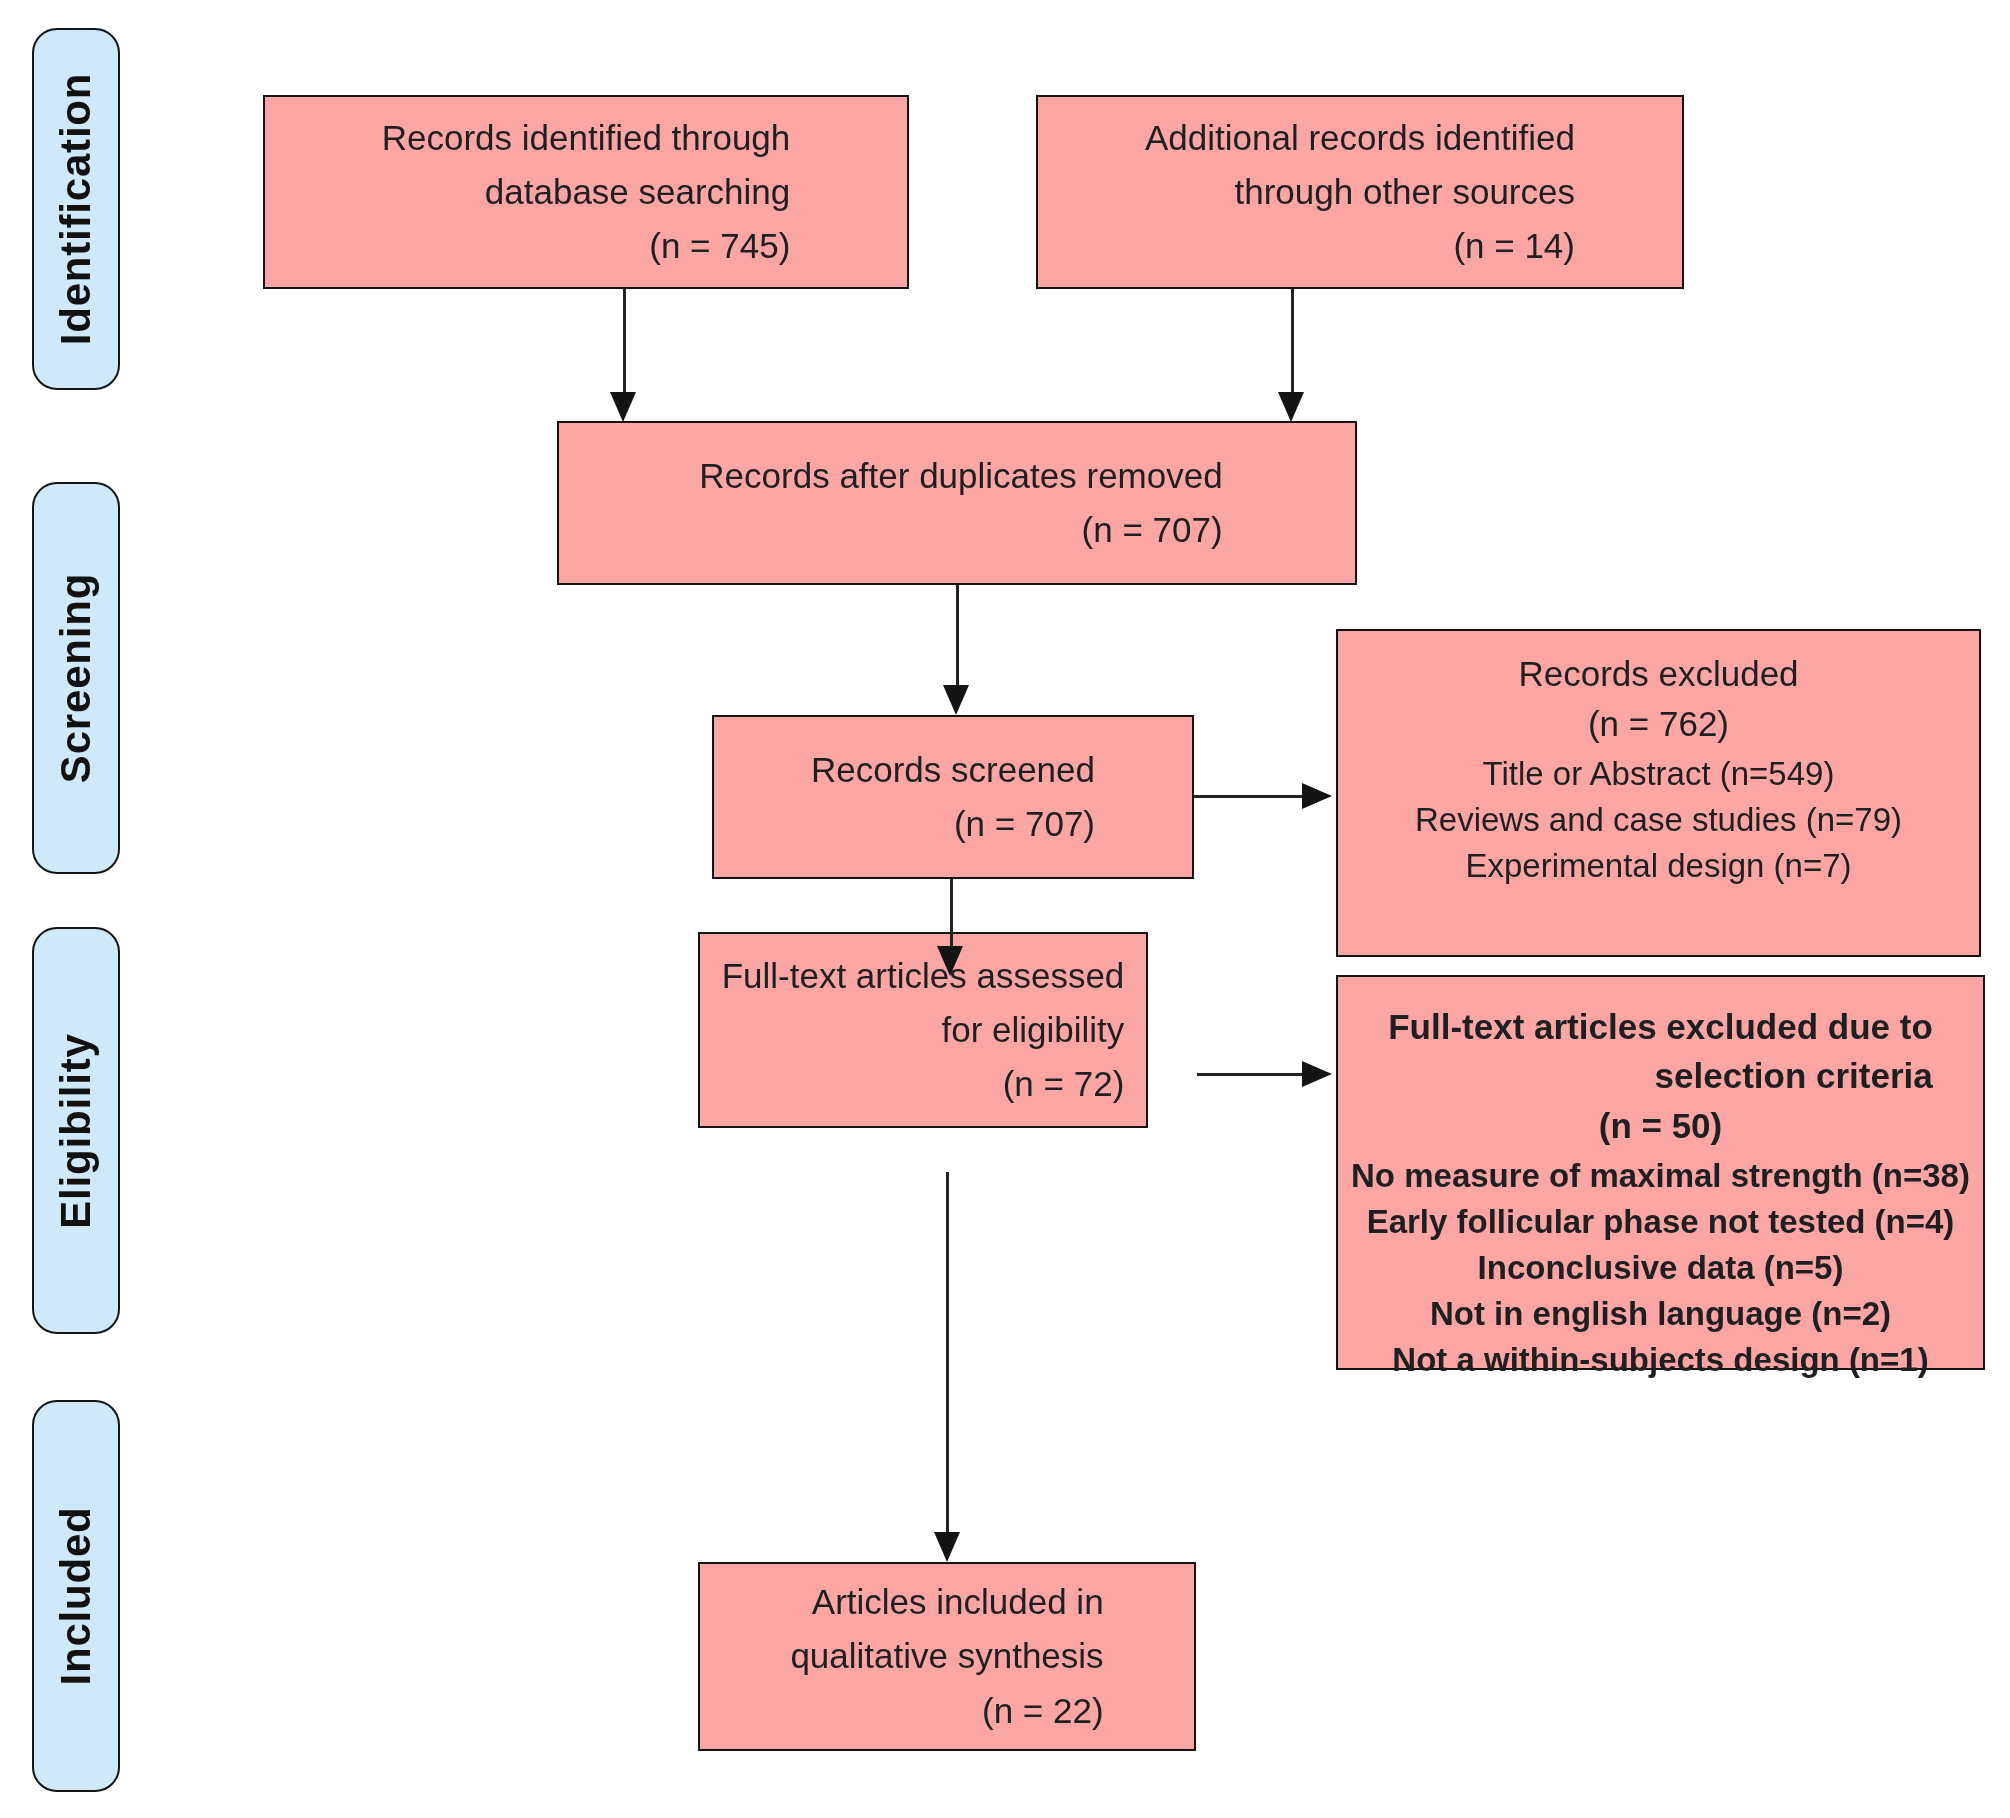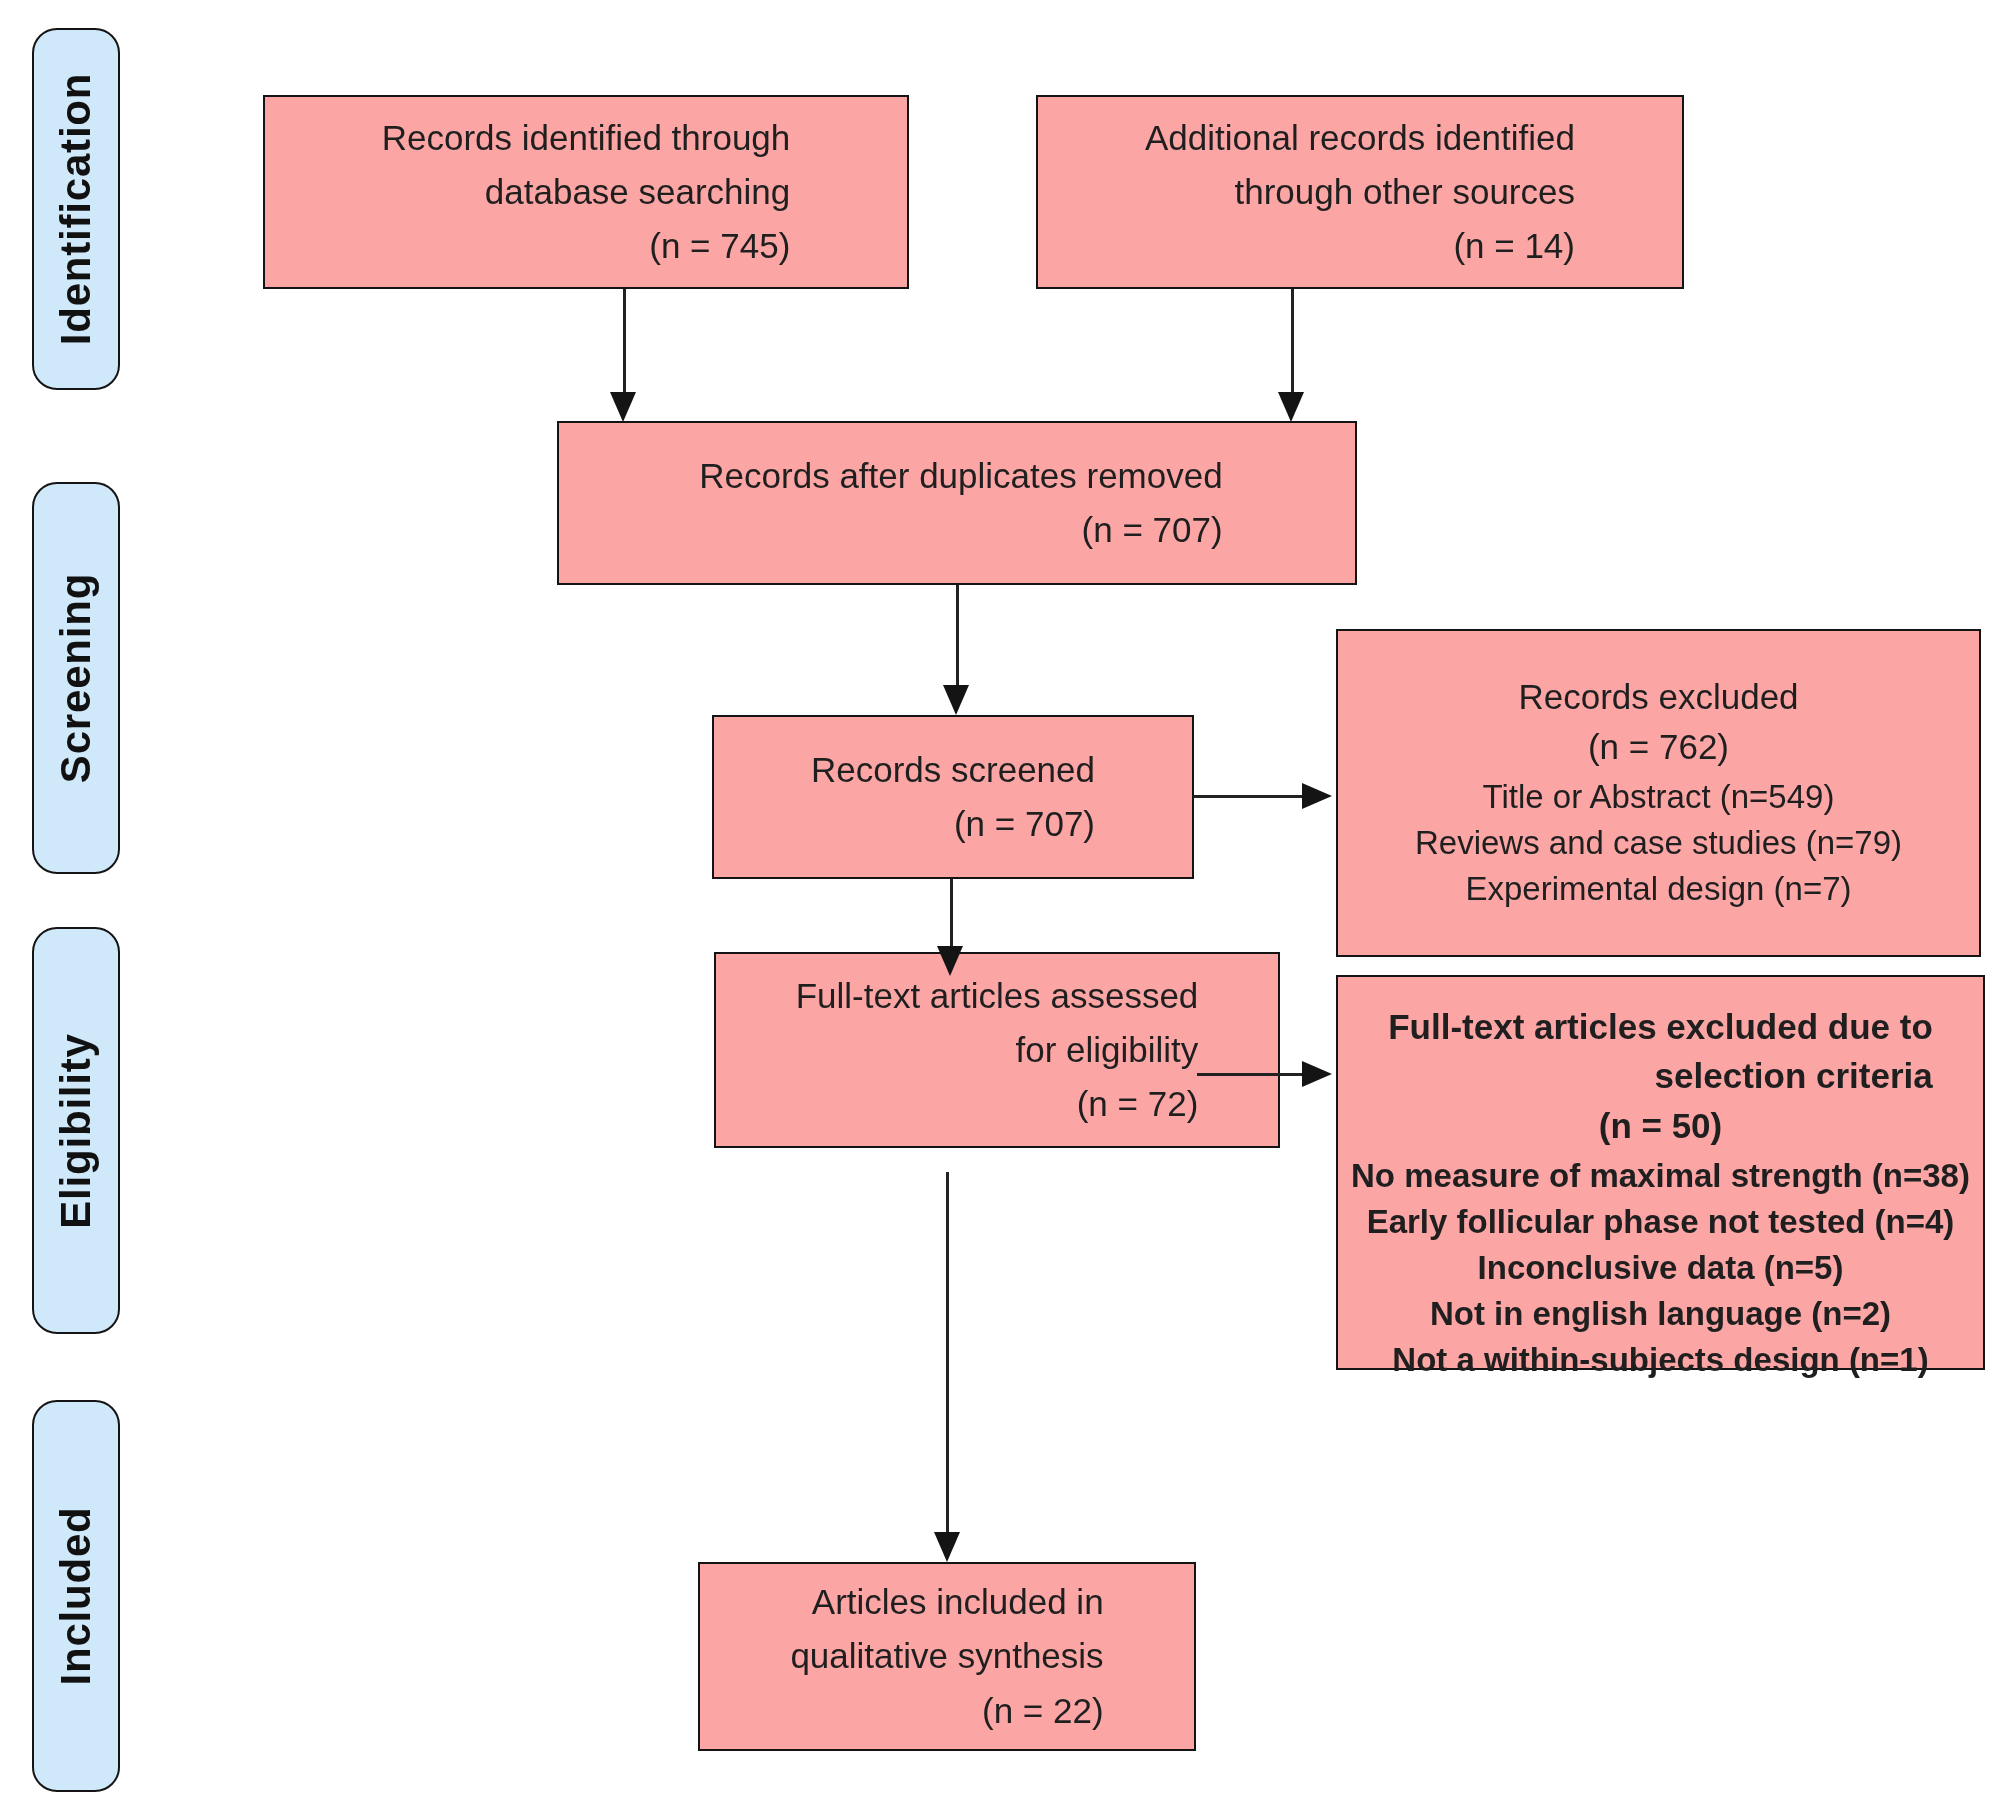"Records excluded" .box-records-excluded { padding-top: 41px -> 18px }
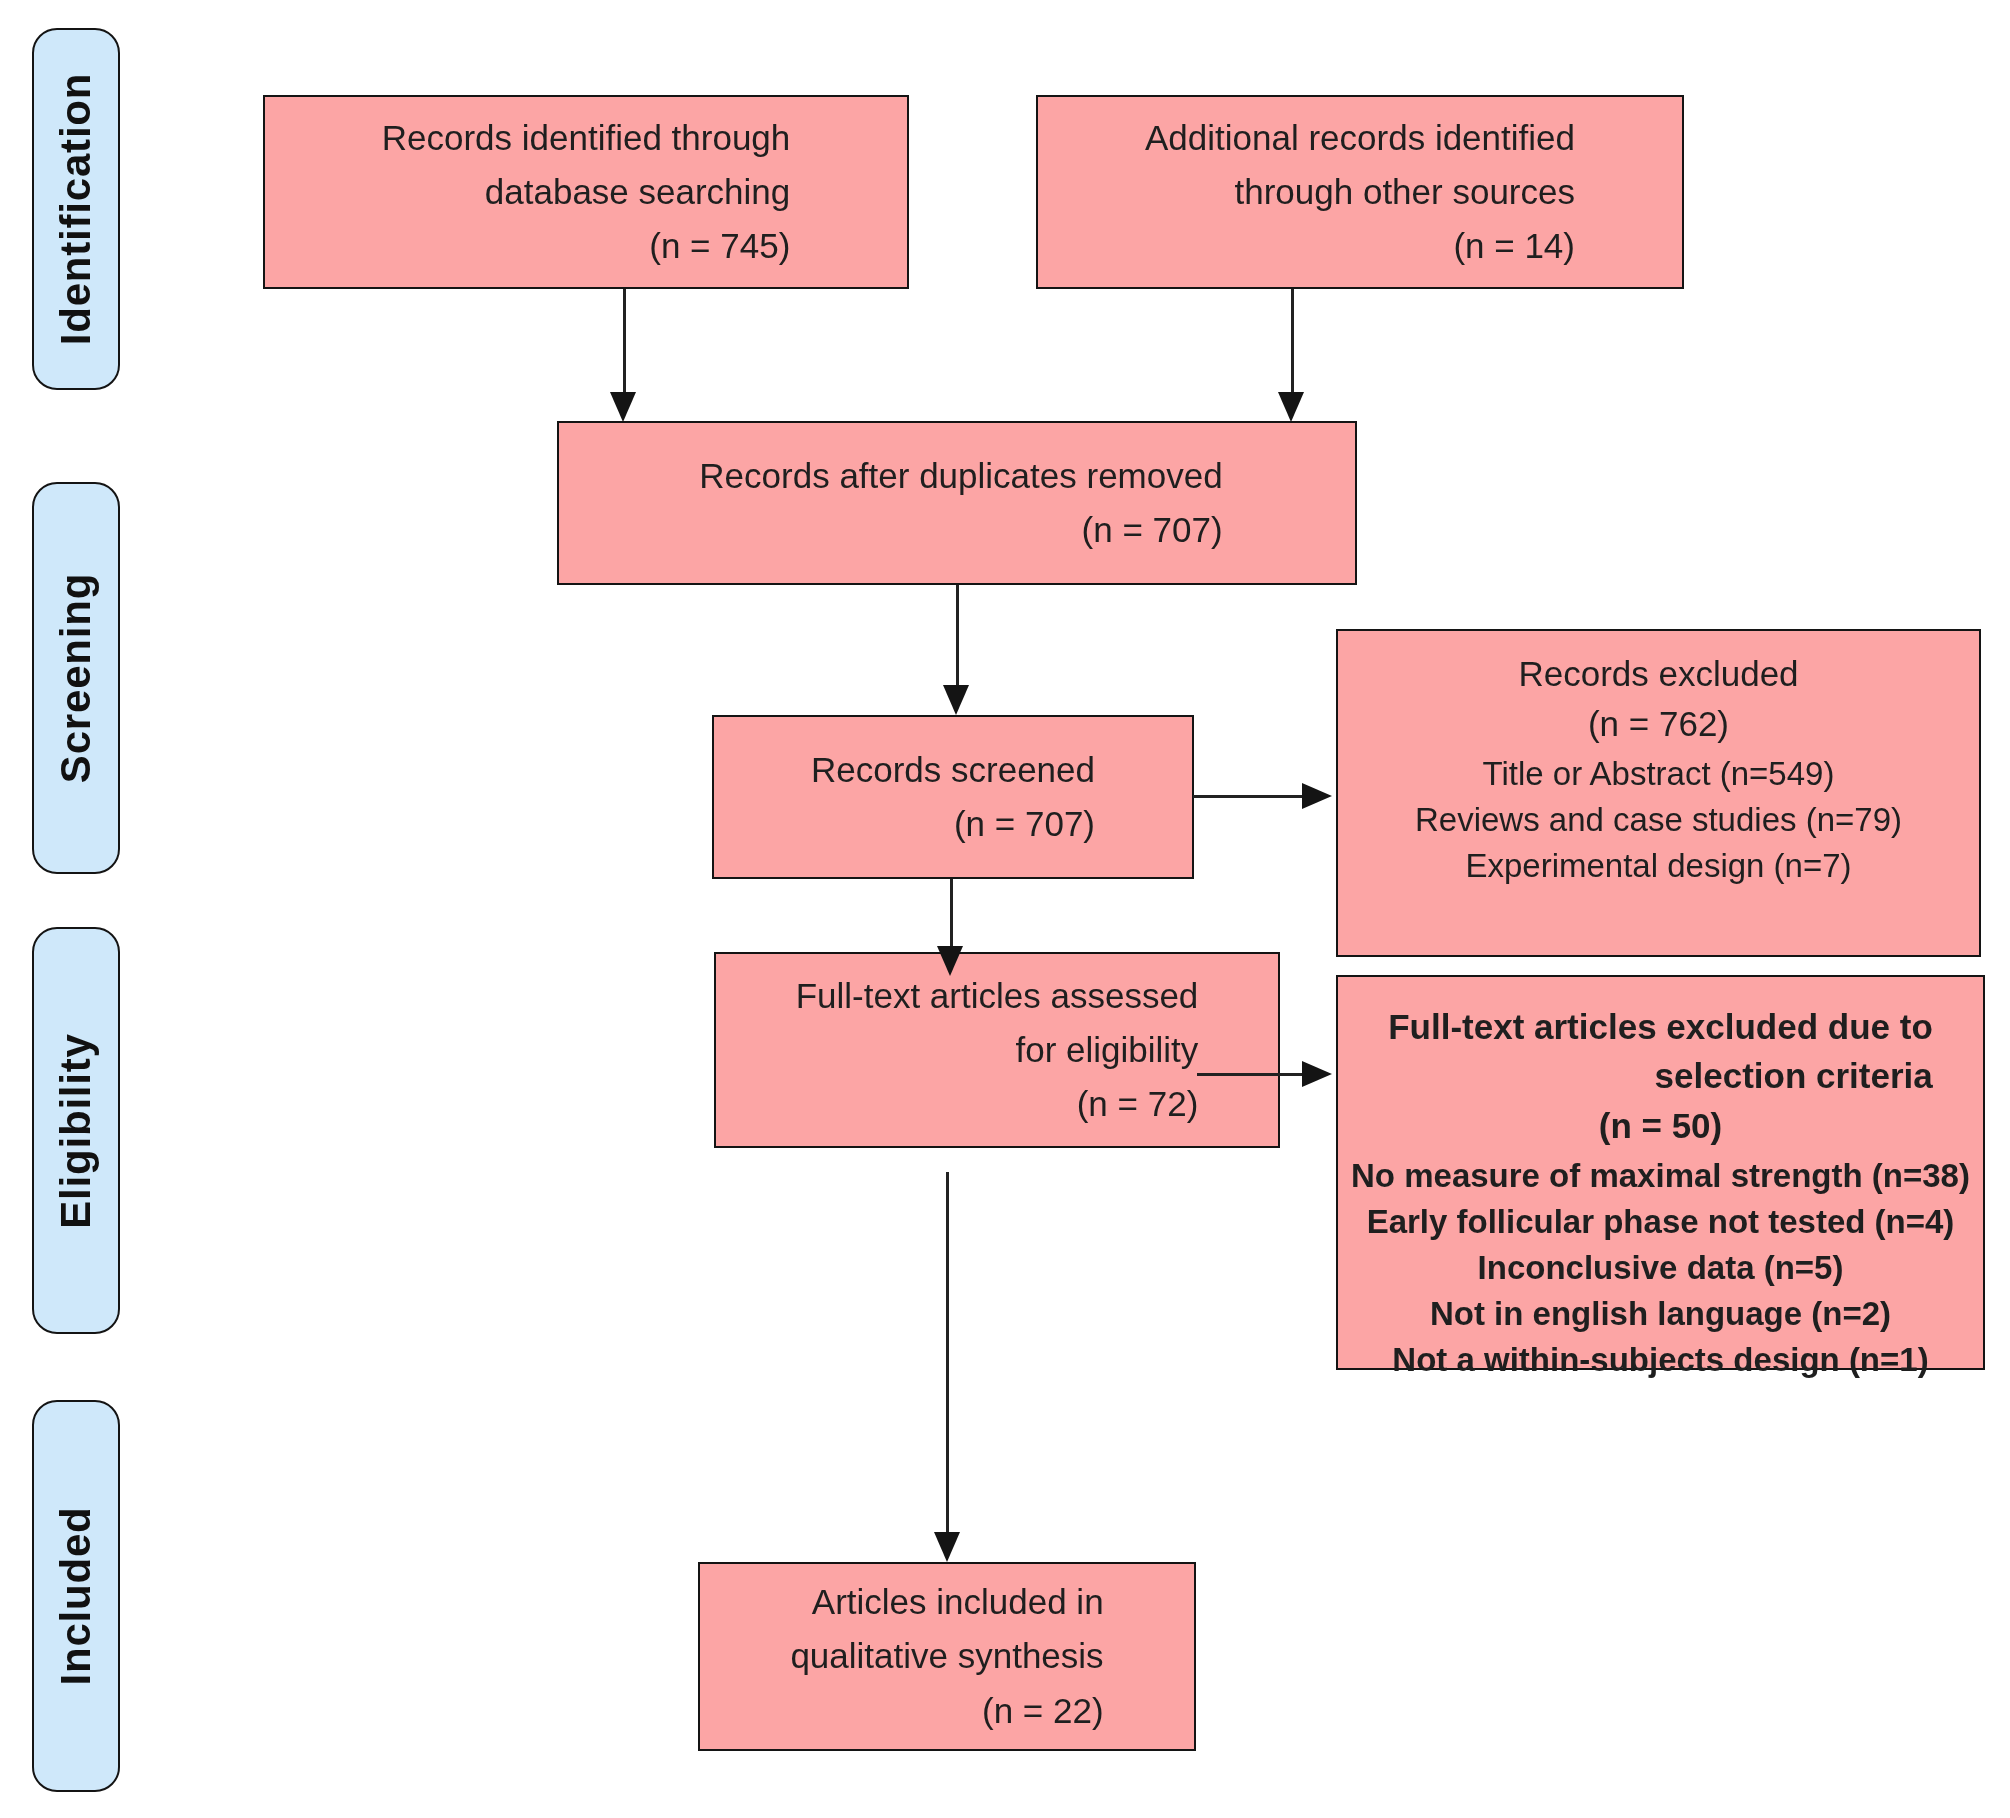"Full-text articles assessed" .box-fulltext-assessed { margin-left: 16px -> none; top: 952px -> 932px; width: 566px -> 450px }
